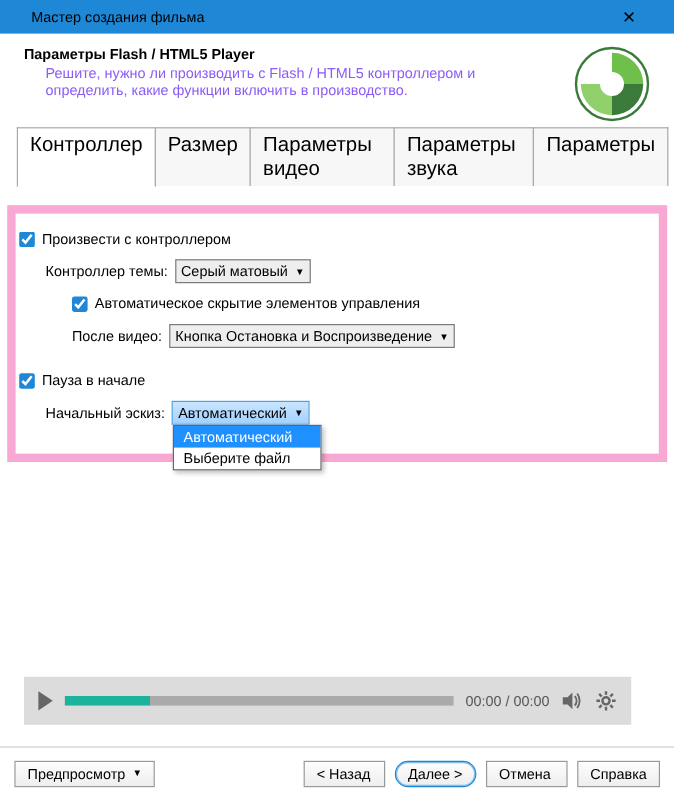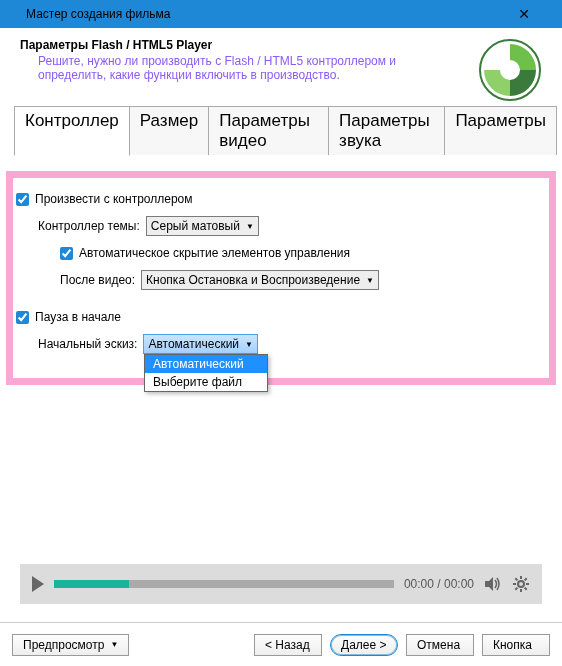"00:00 / 00:00" .player { right: 0 -> 16px }
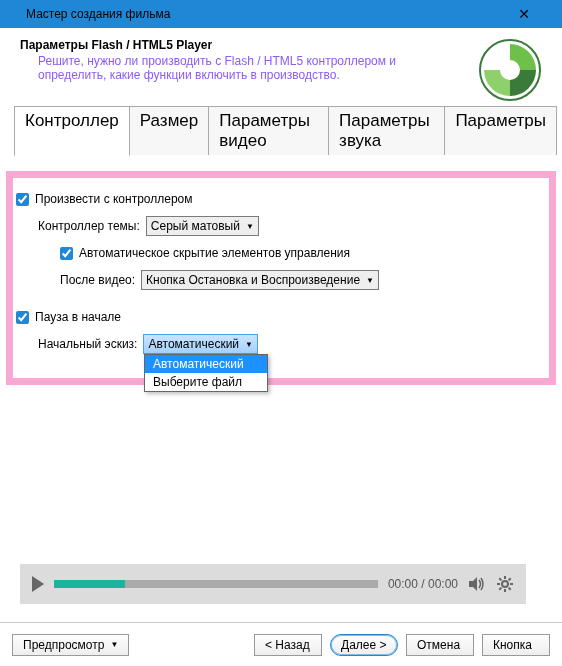"Кнопка" div.btn { text: Кнопка -> Справка }
